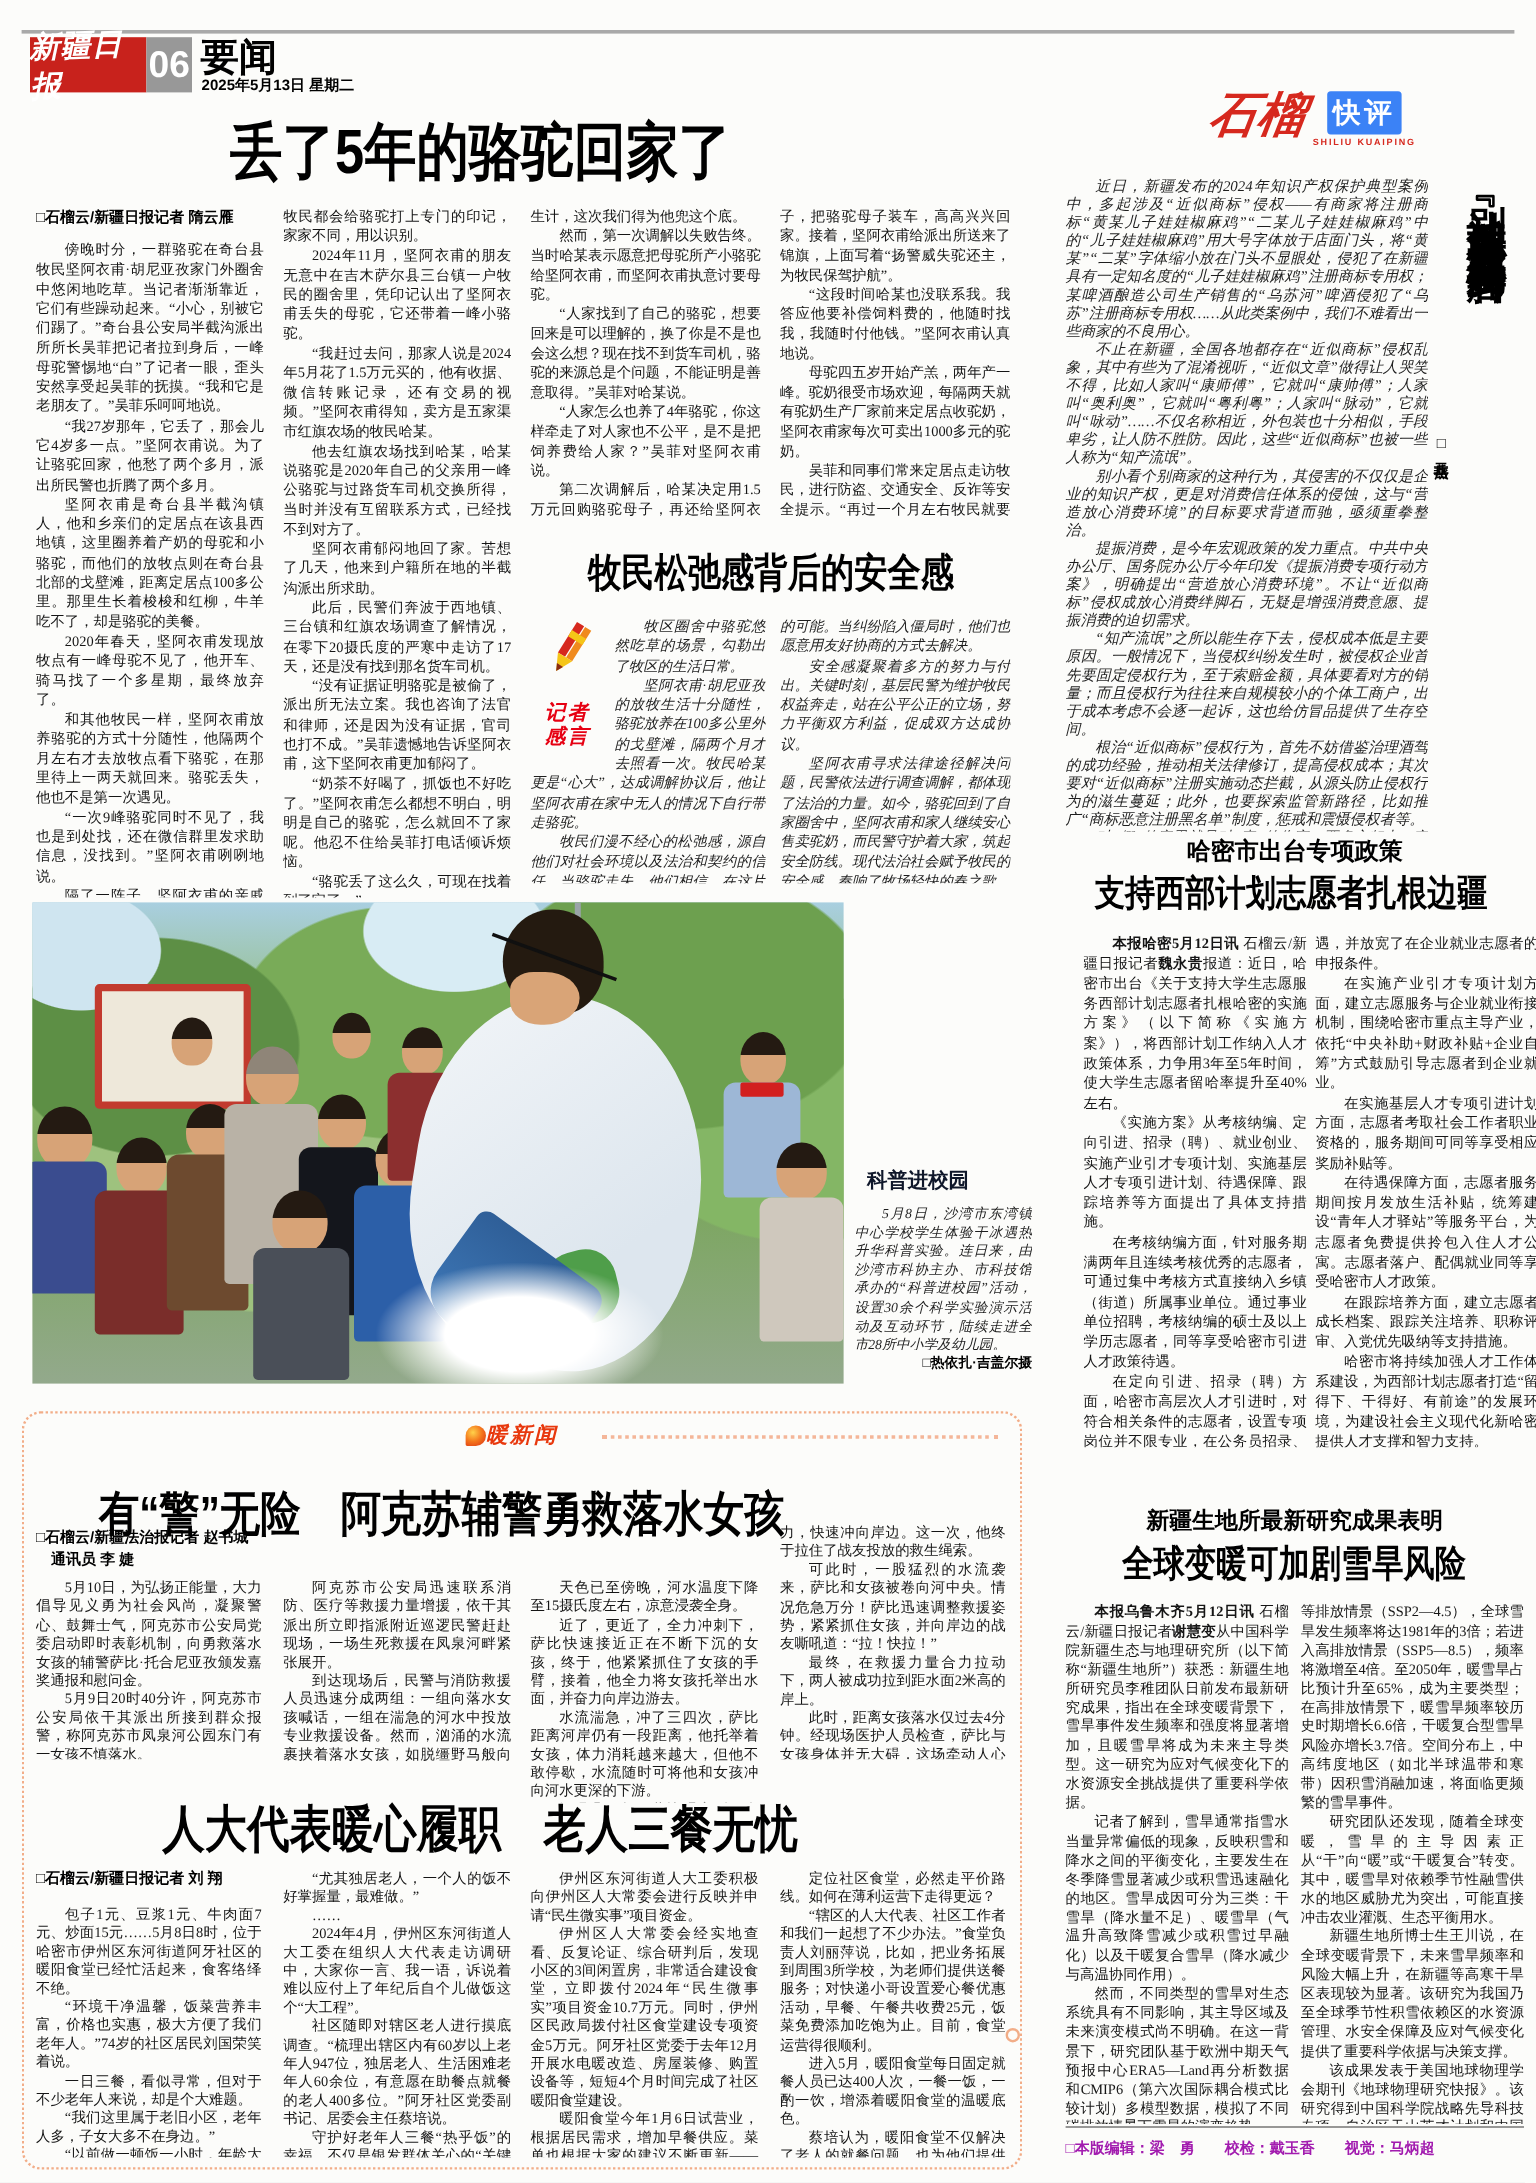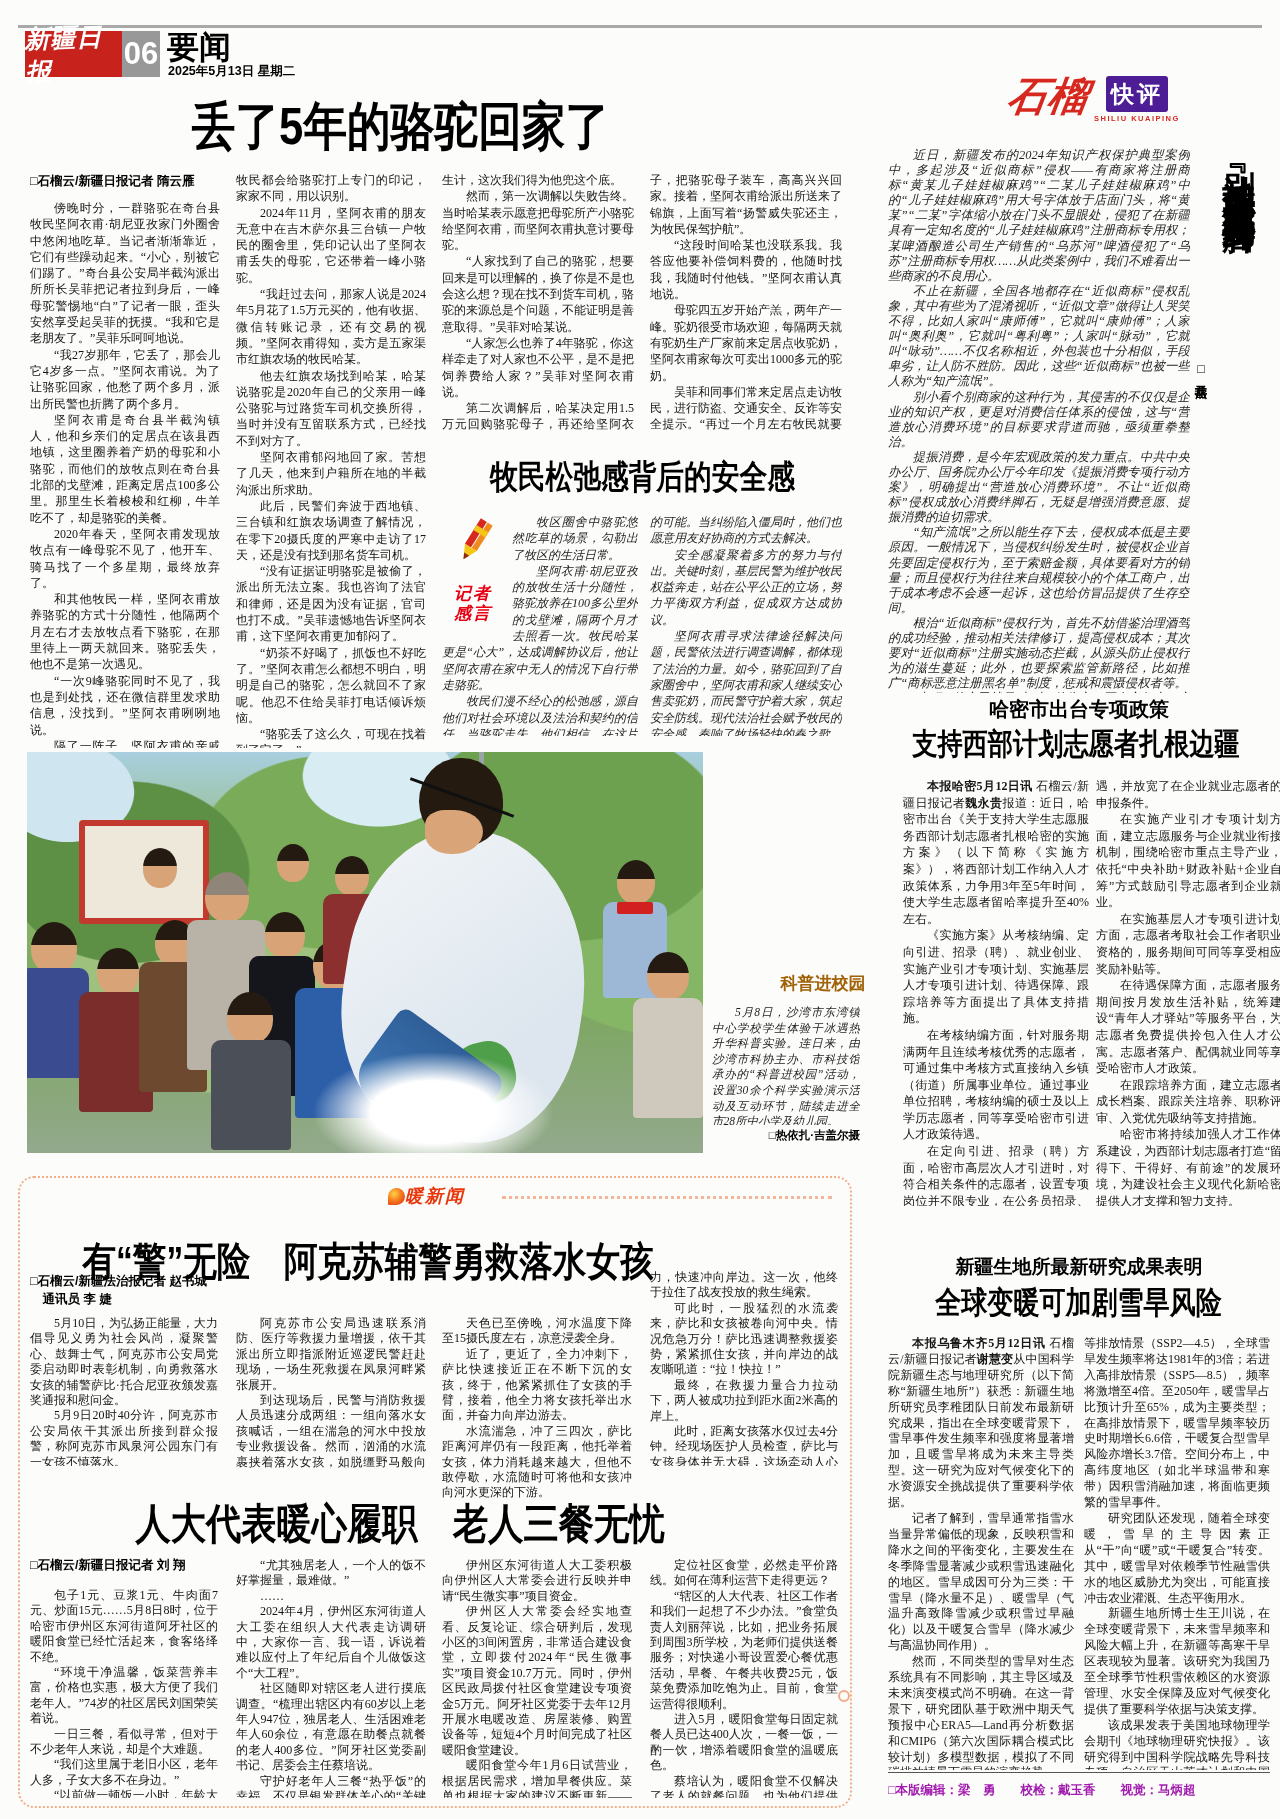"快评" .kp-box { background: #4c1d95 -> #3b82f6 }
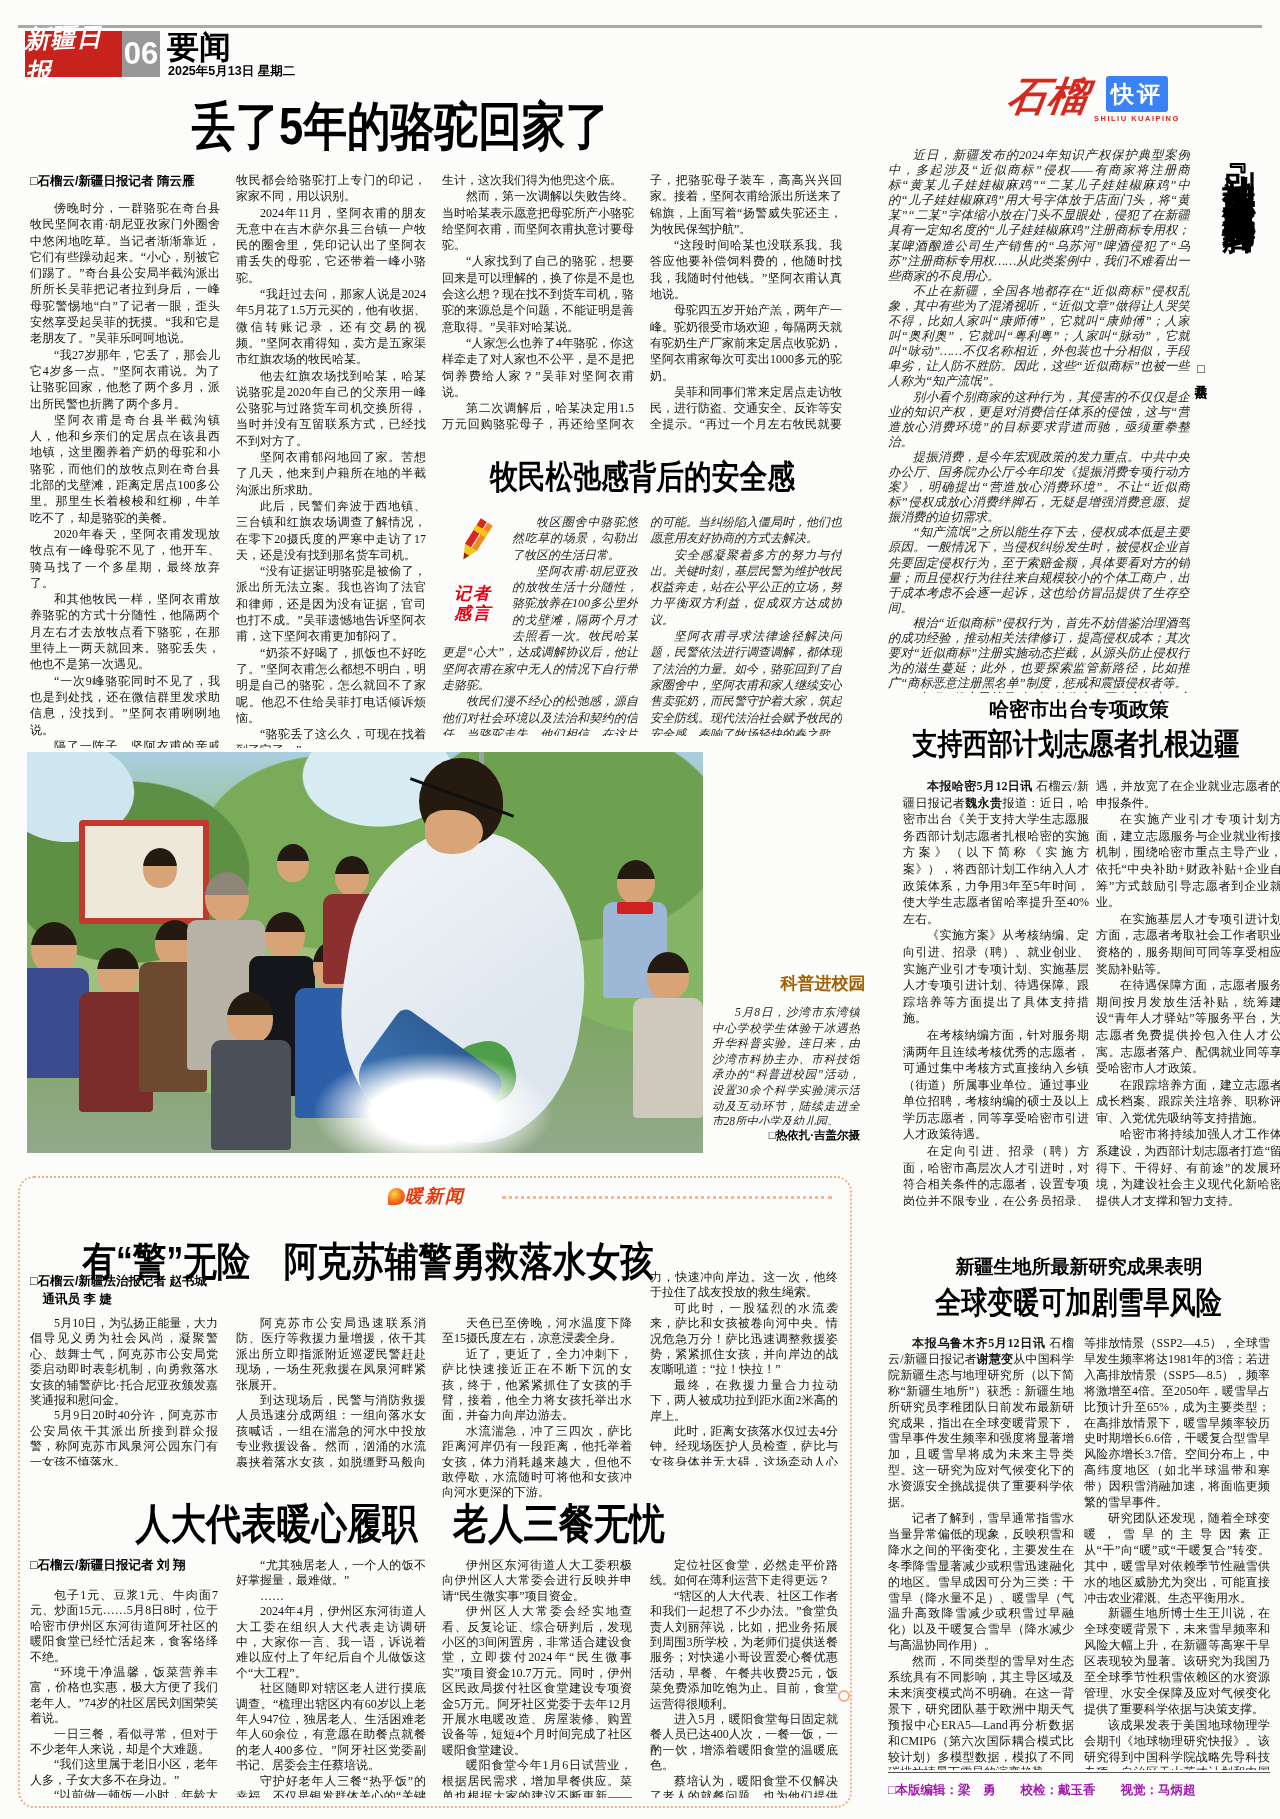"科普进校园" div.abs { color: #a16207 -> #0f172a; left: 748px -> 690px }
